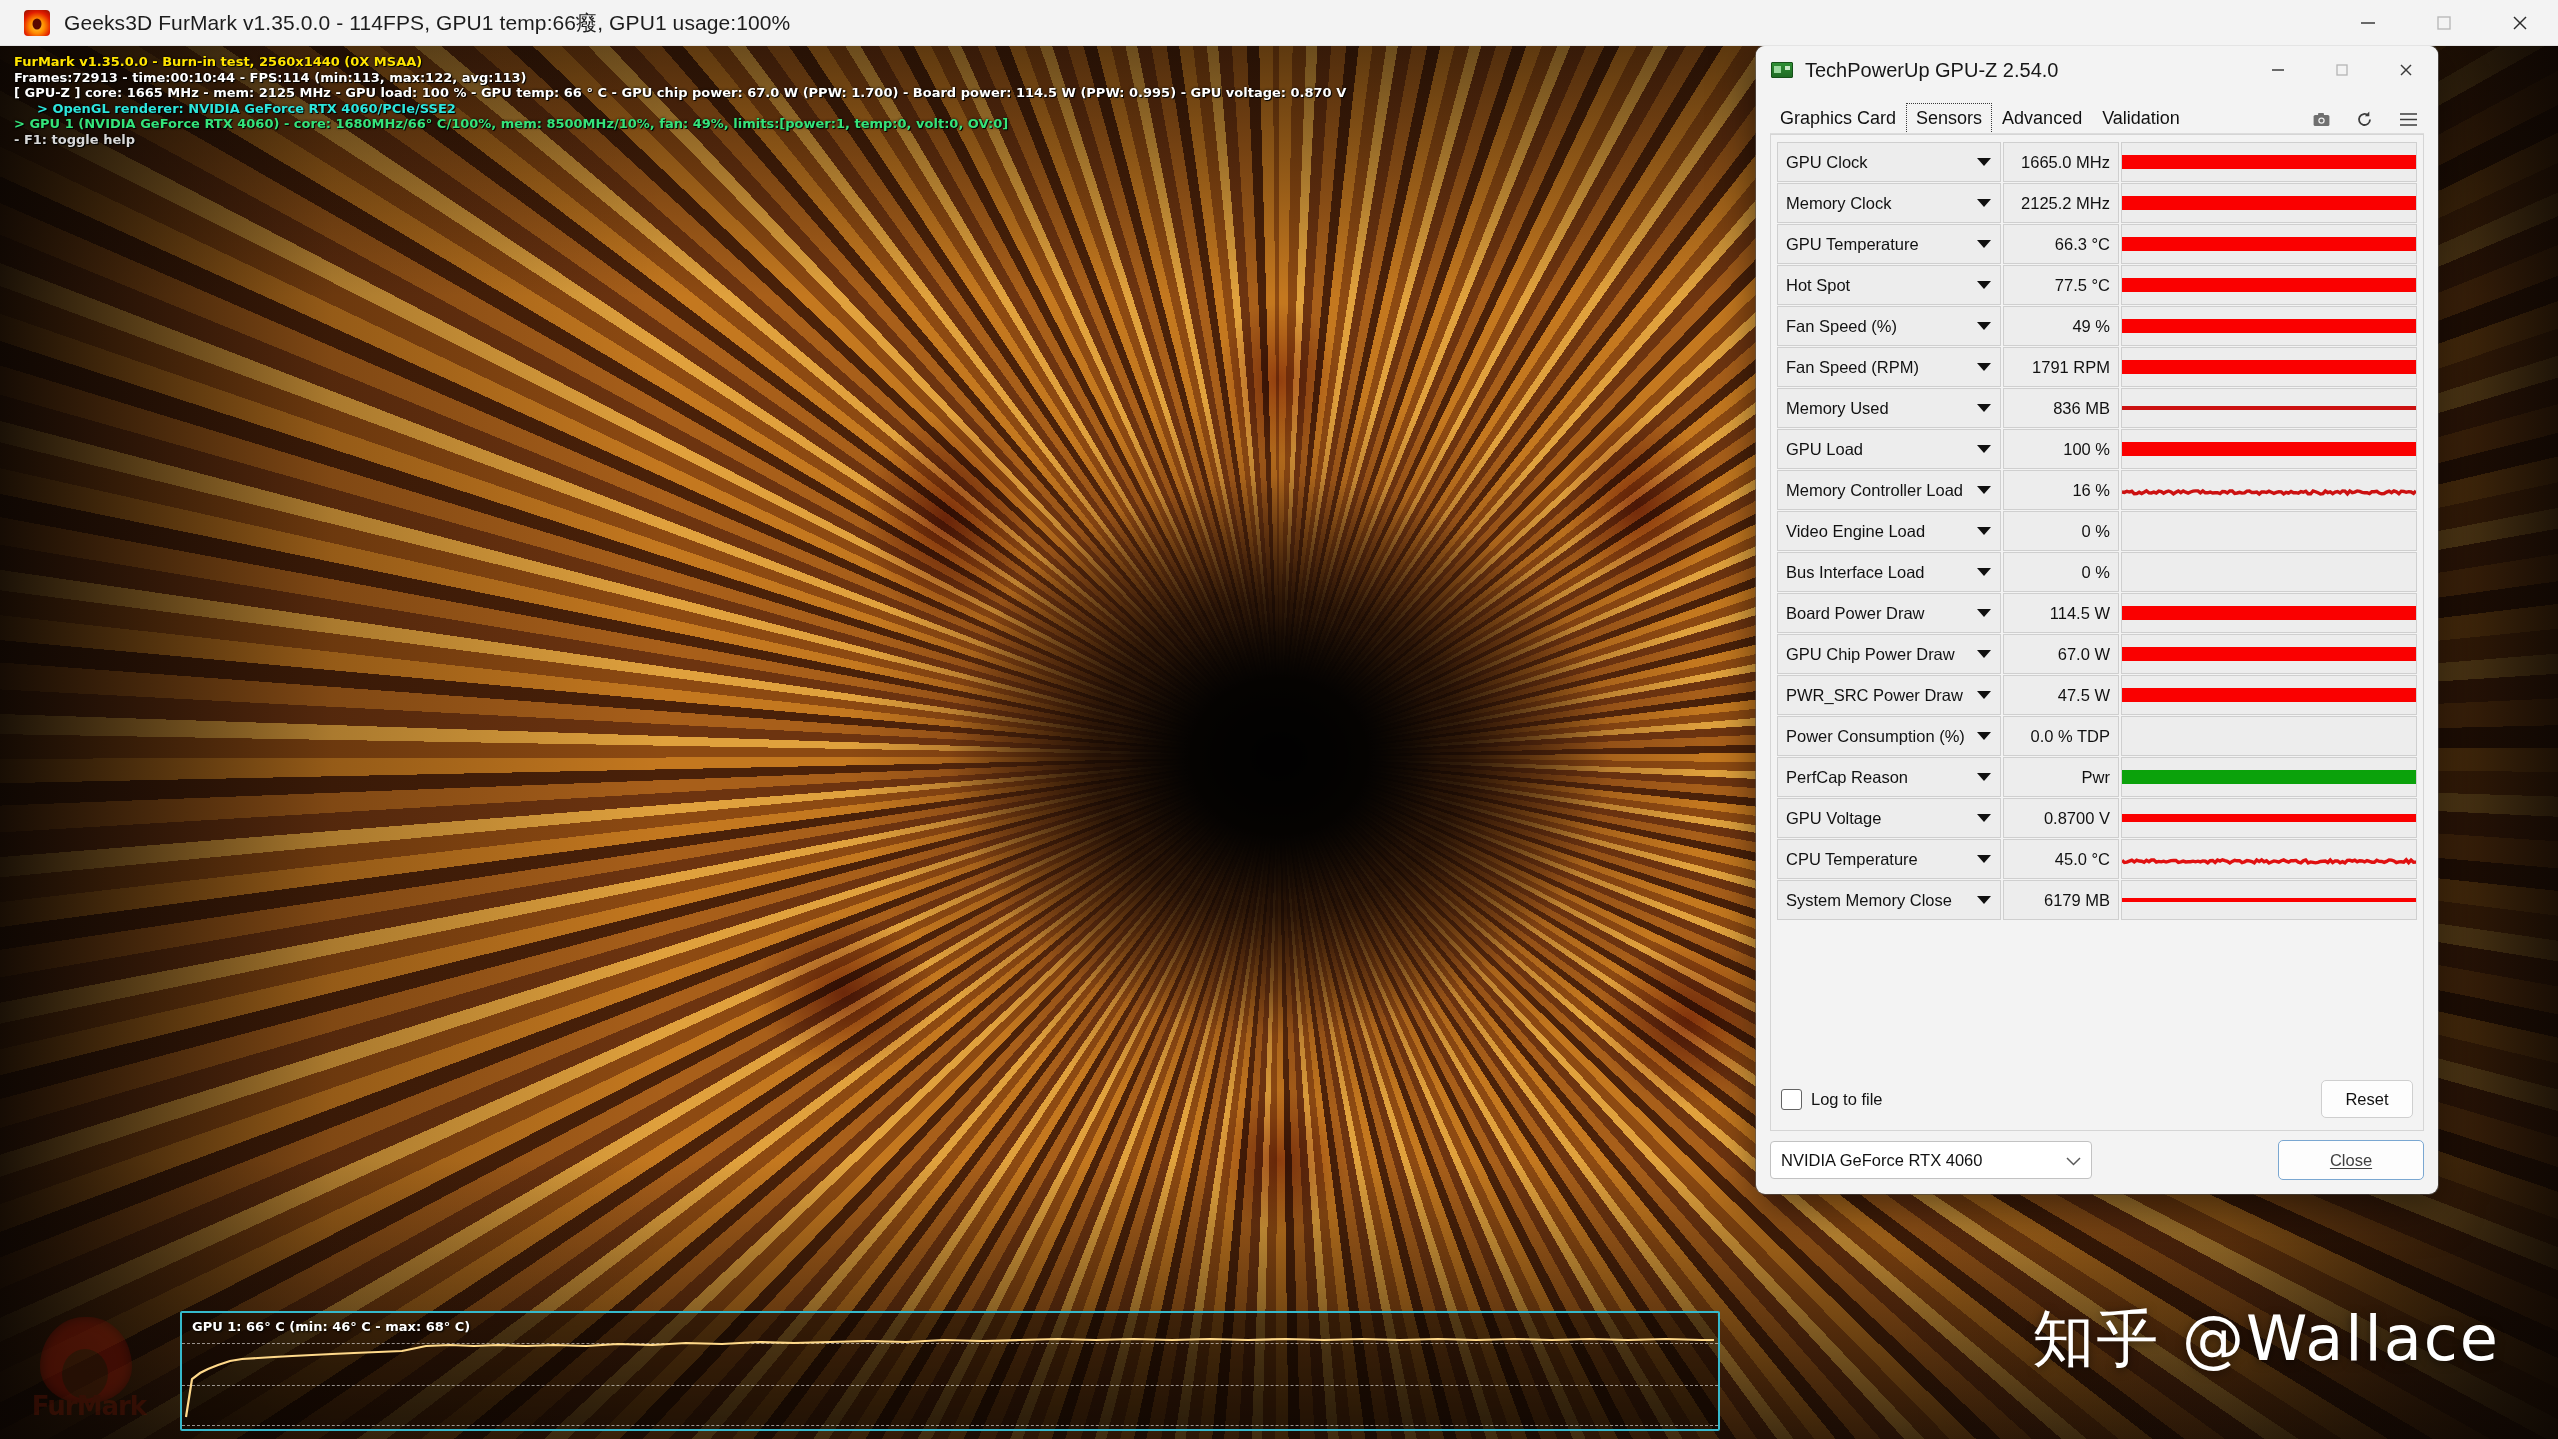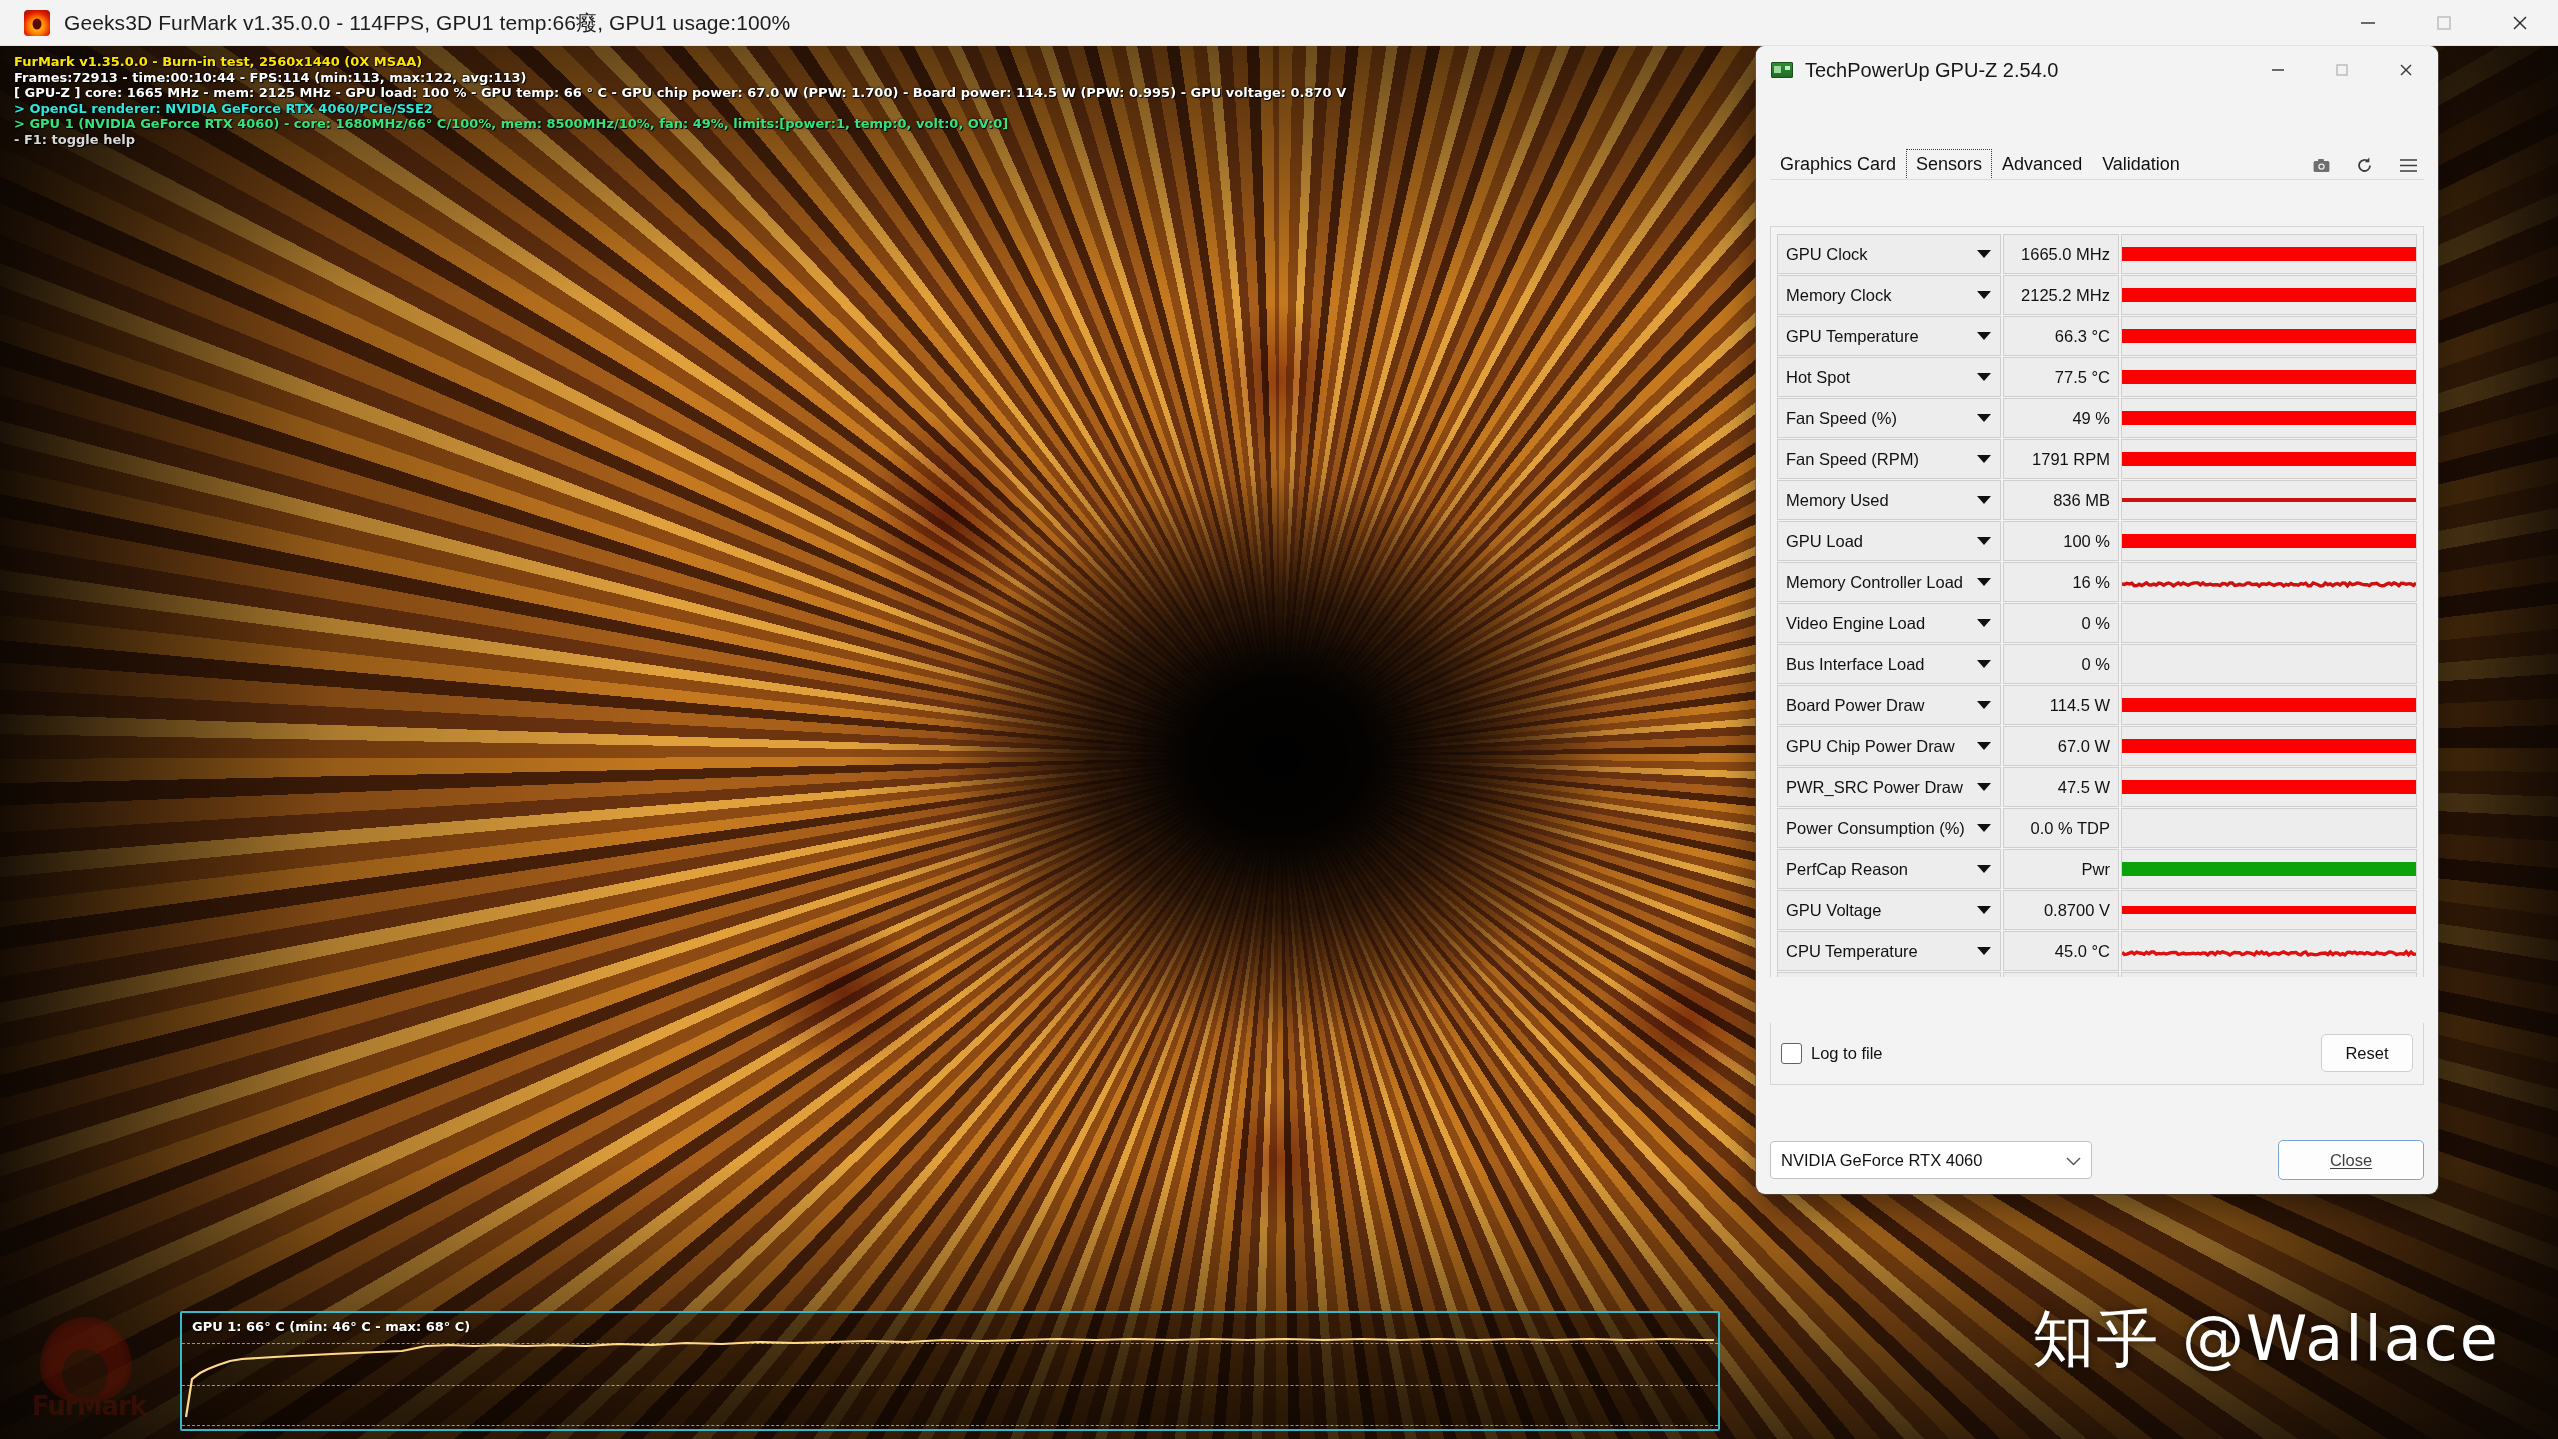"TechPowerUp GPU-Z 2.54.0" #gpuz { gap: 46px -> none }
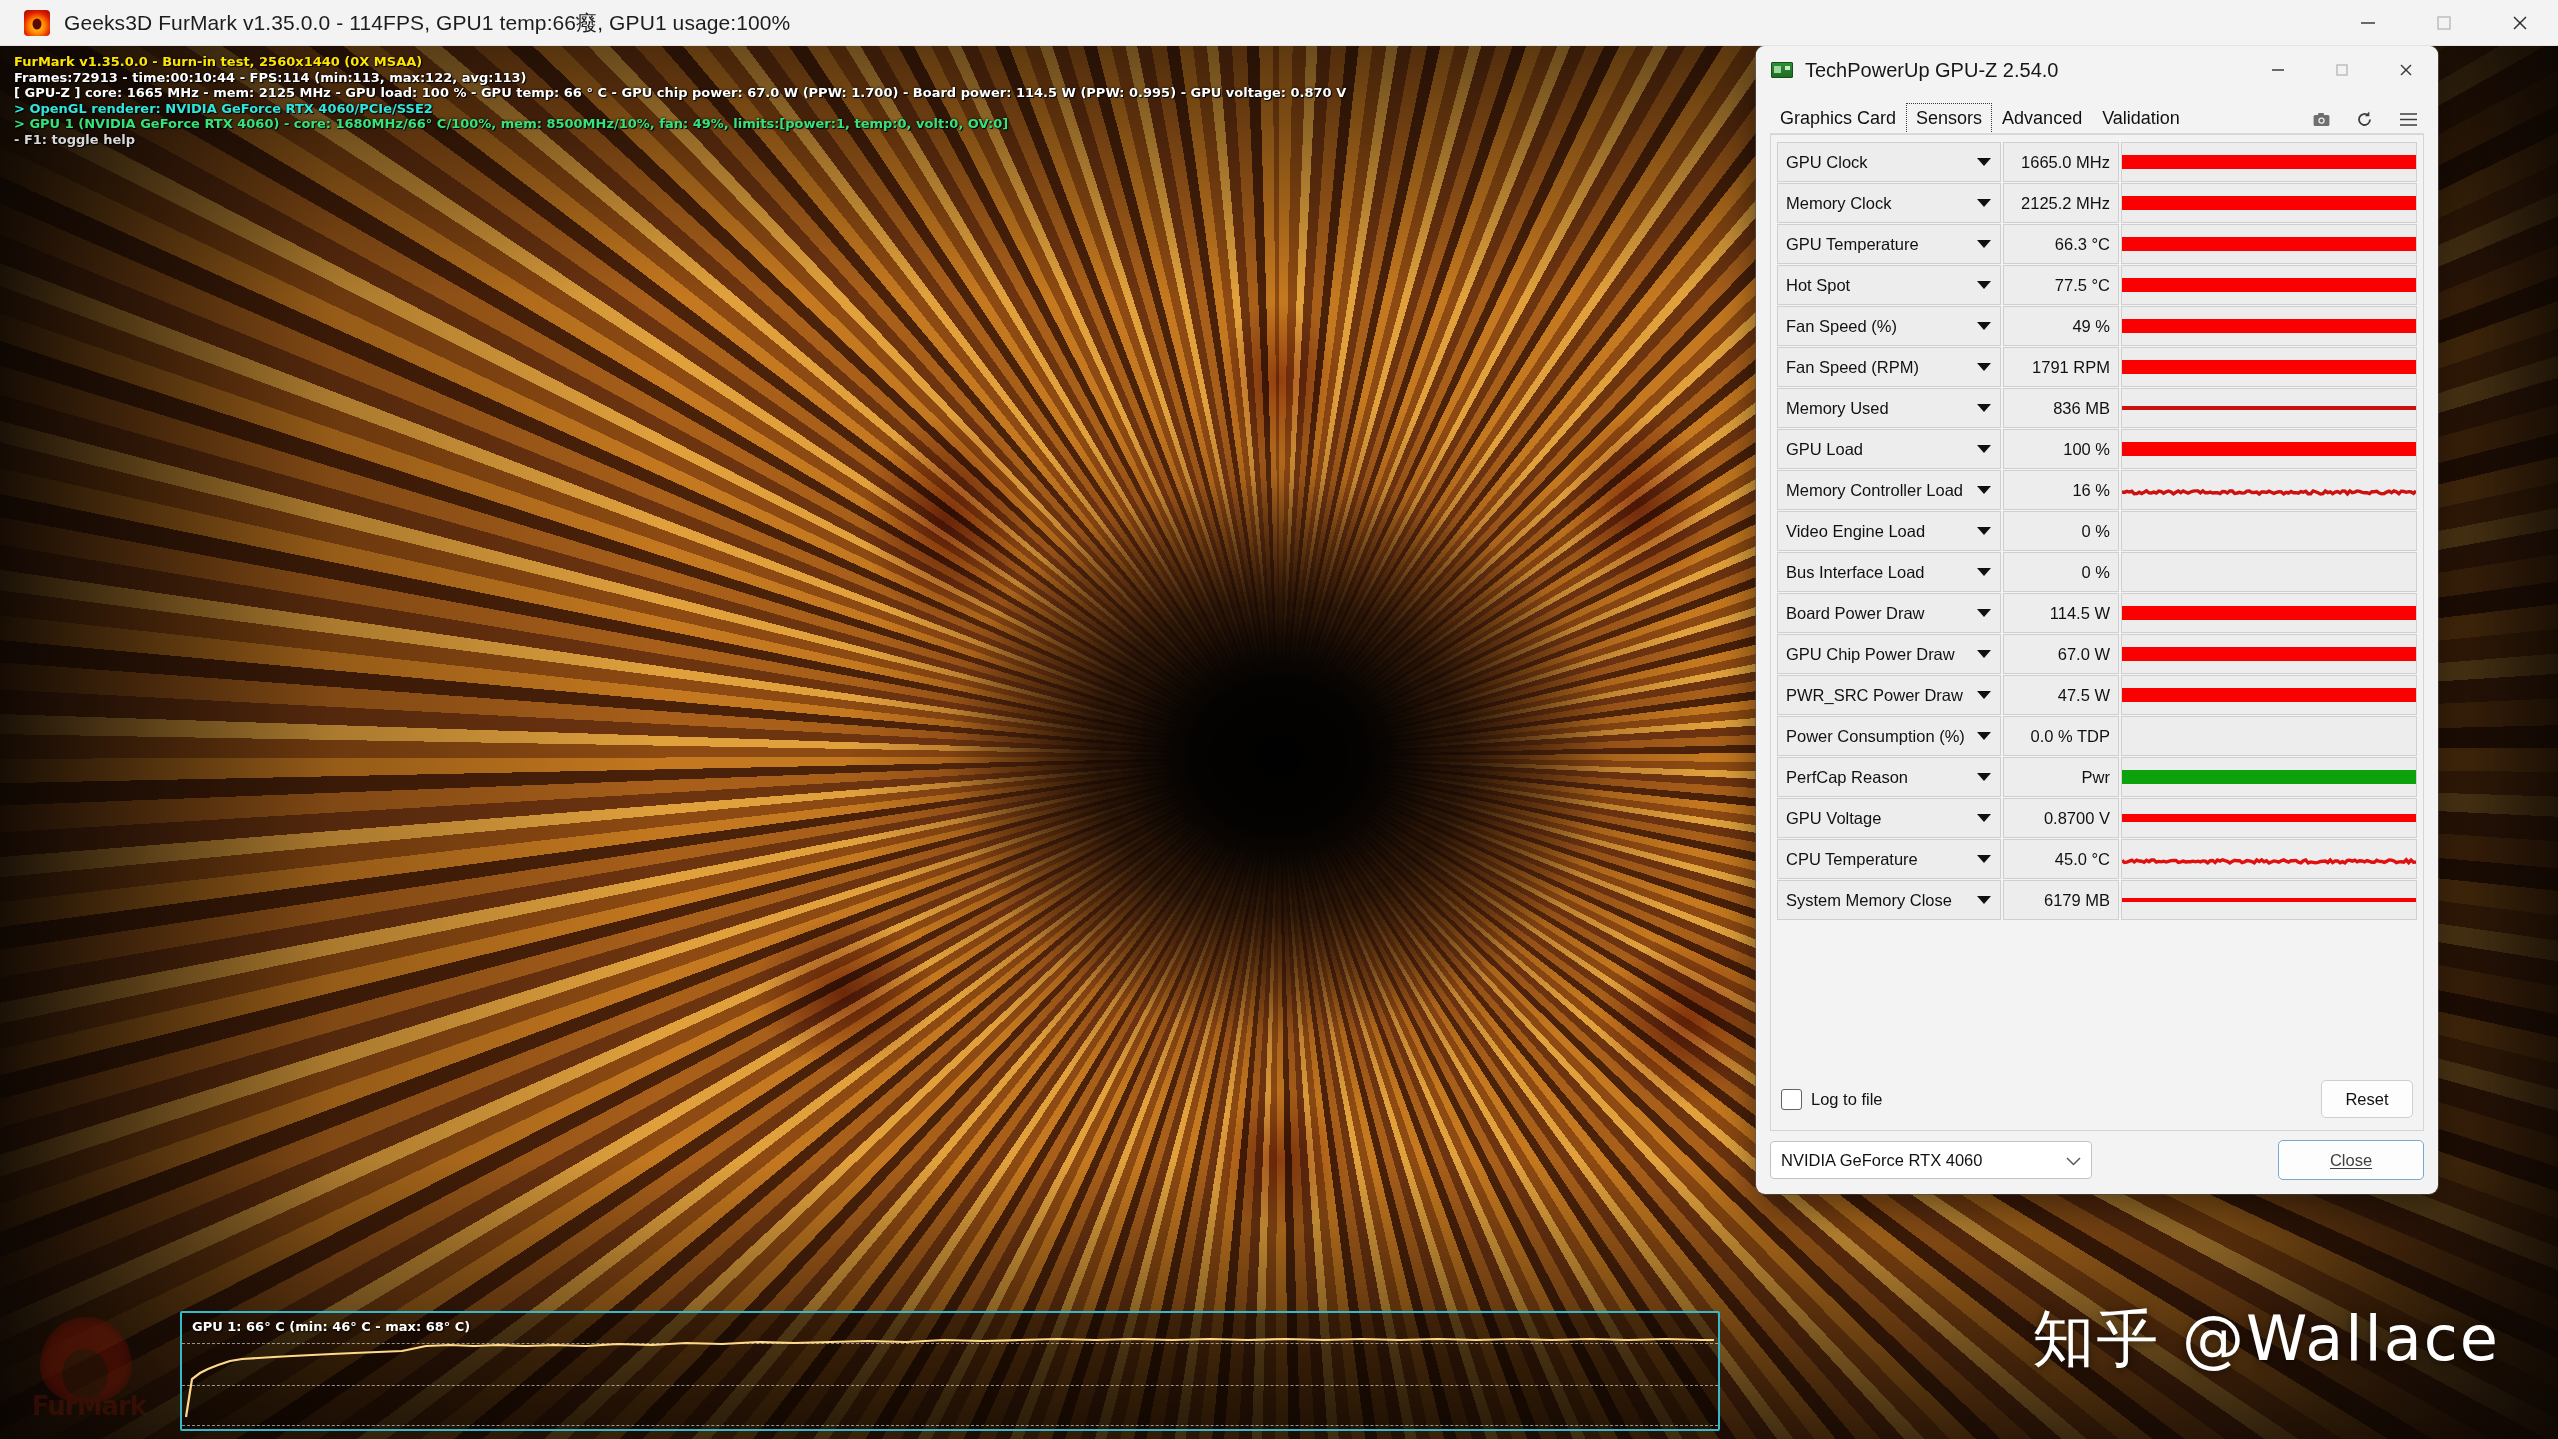"> OpenGL renderer: NVIDIA GeForce" .hud-cyan { margin-left: none -> 23px }
